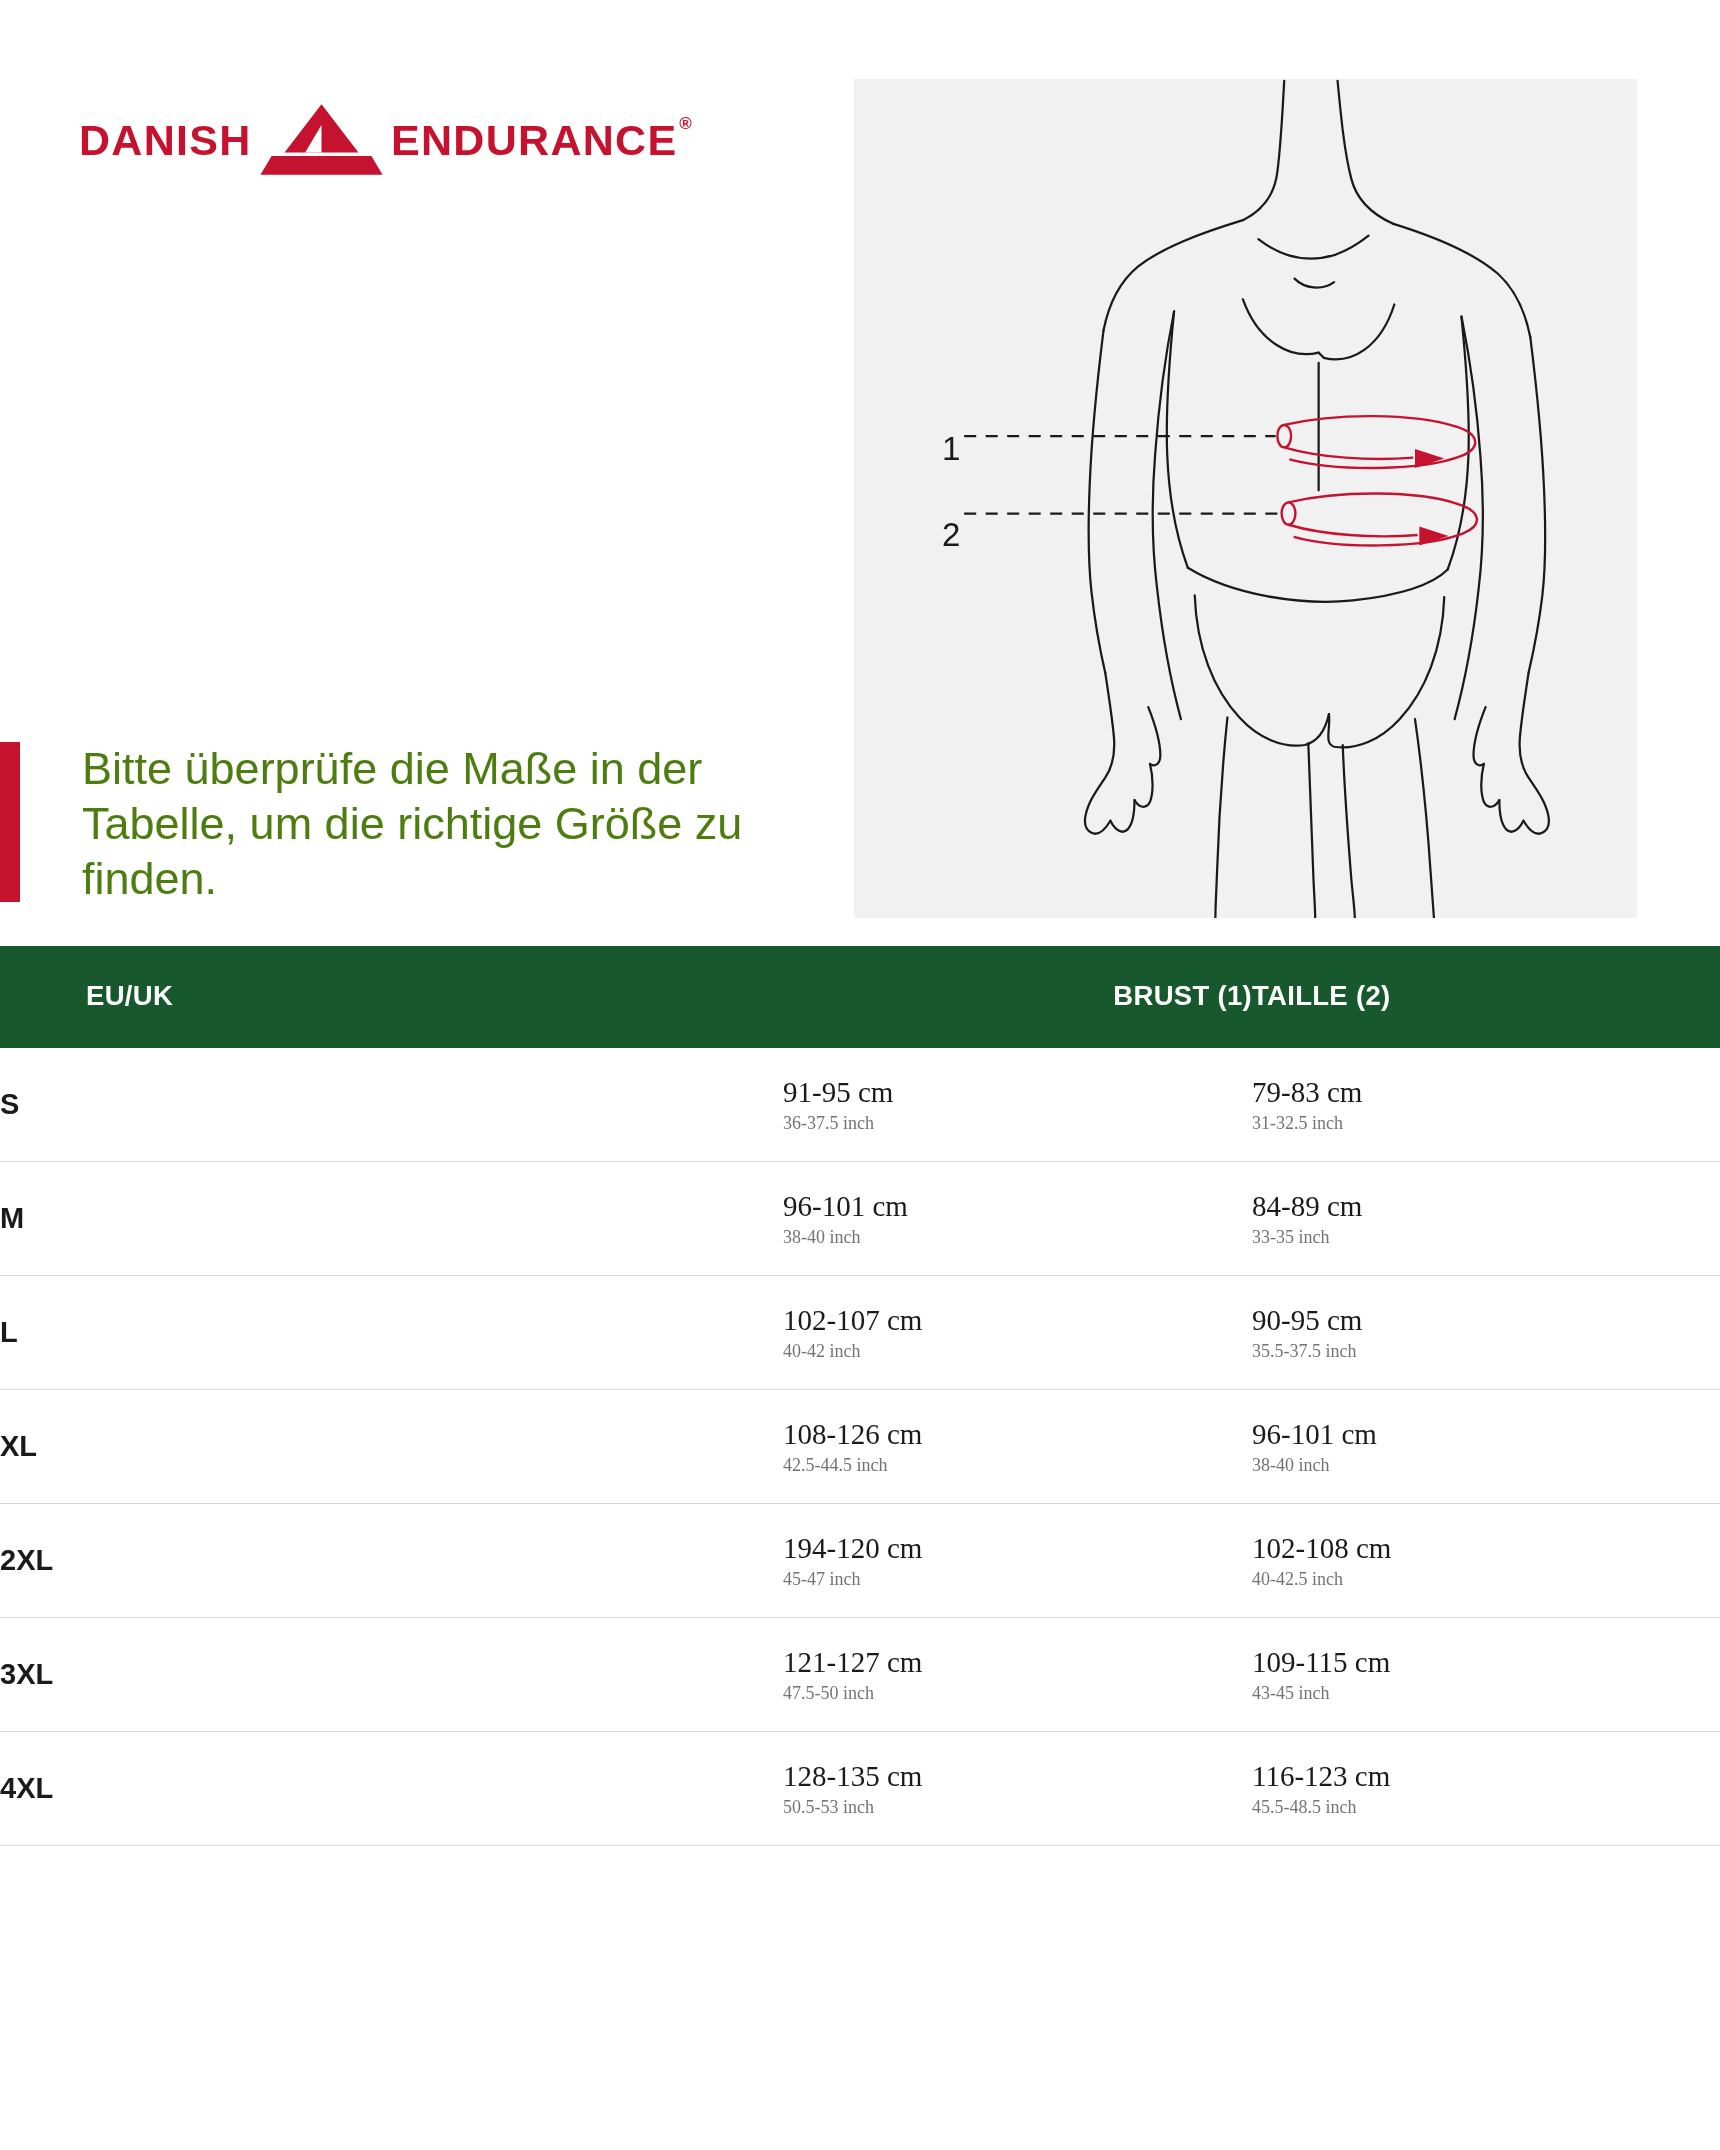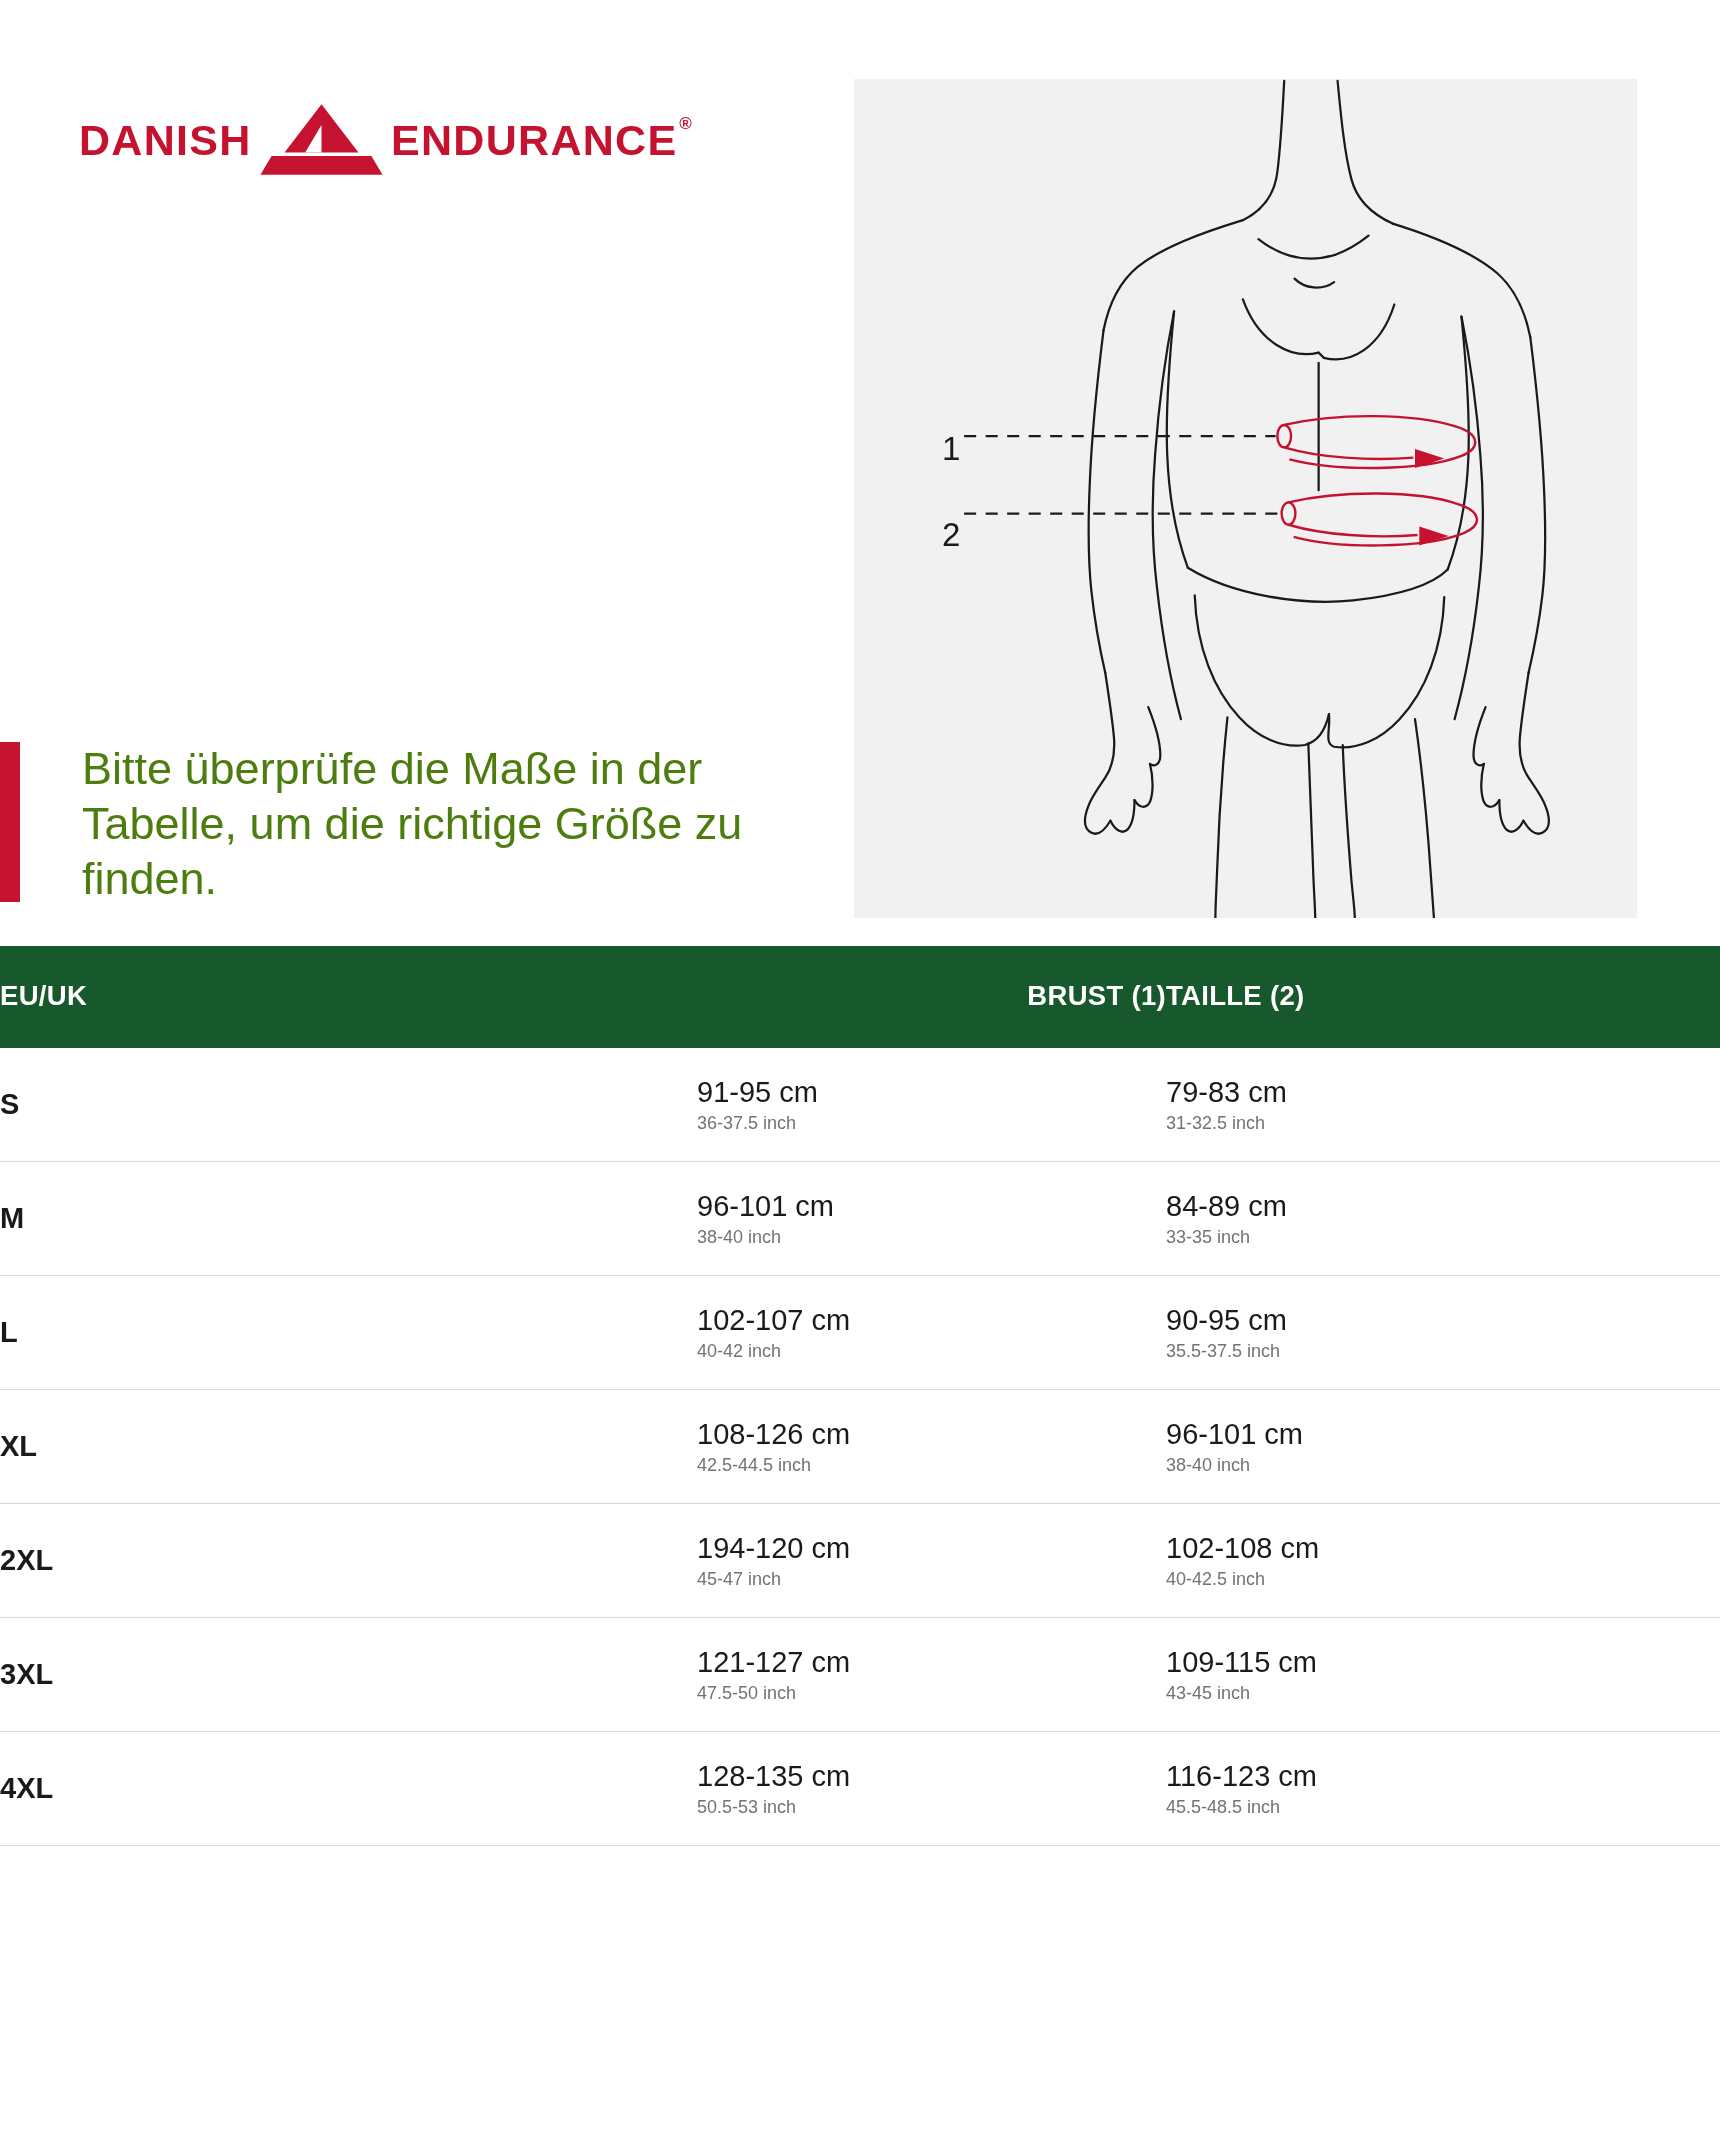"EU/UK" .size-table th.col-size { padding-left: none -> 86px }
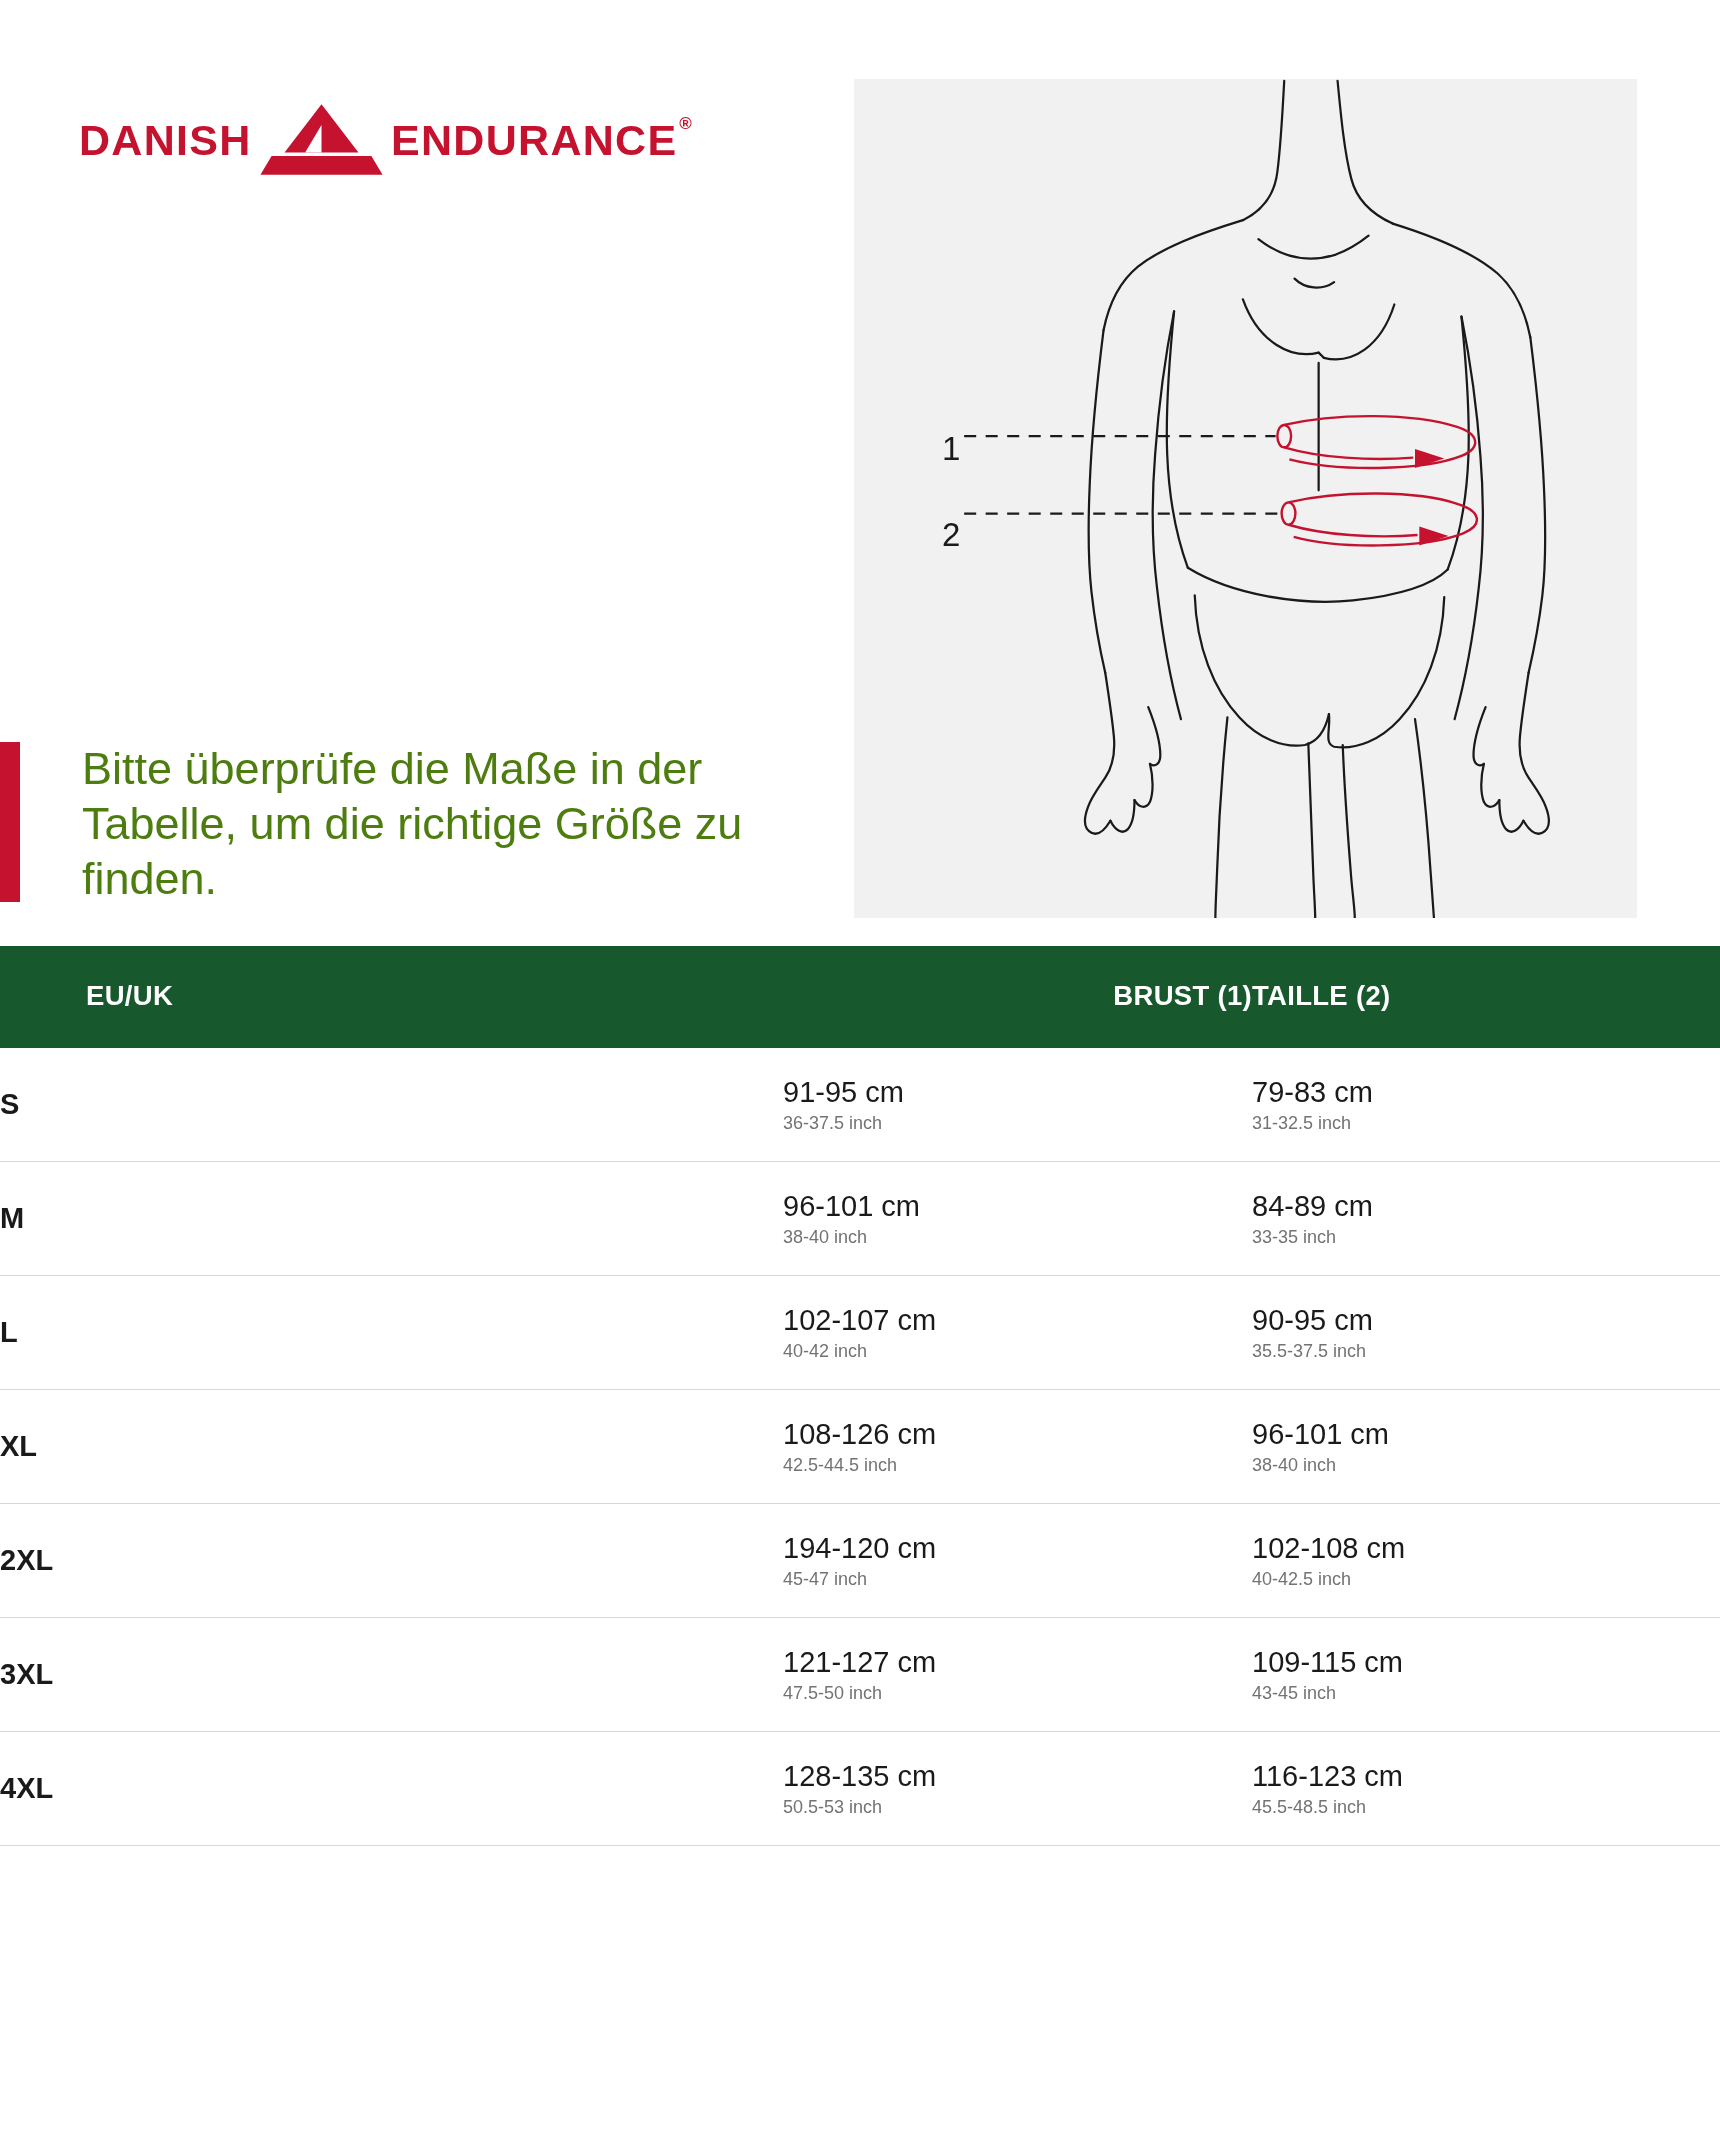"91-95 cm" .meas { font-family: none -> Liberation Serif, serif }
